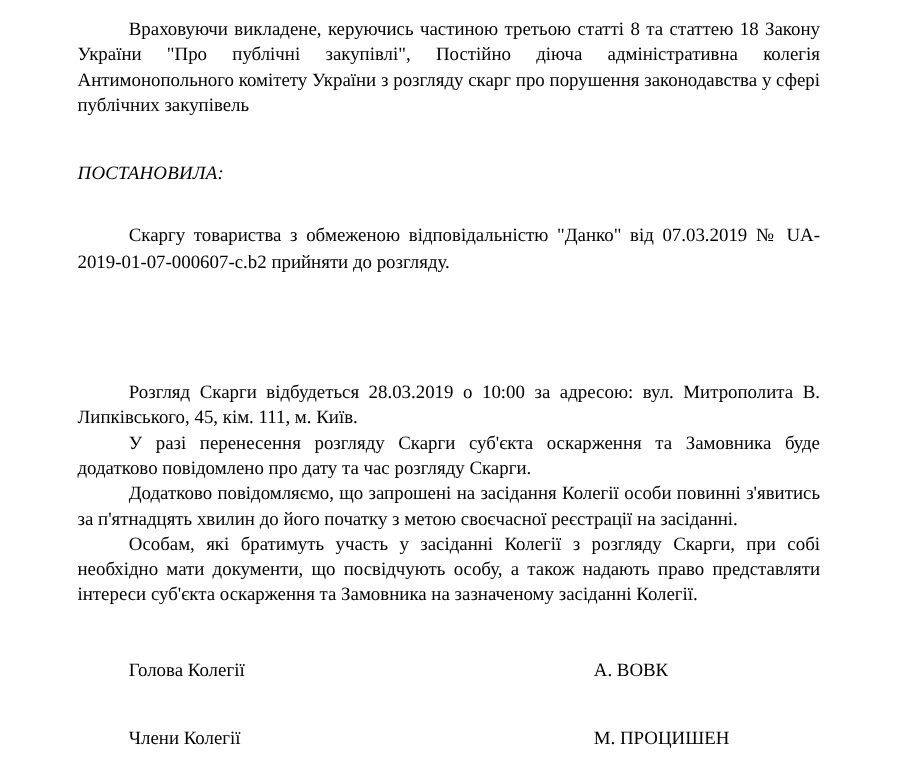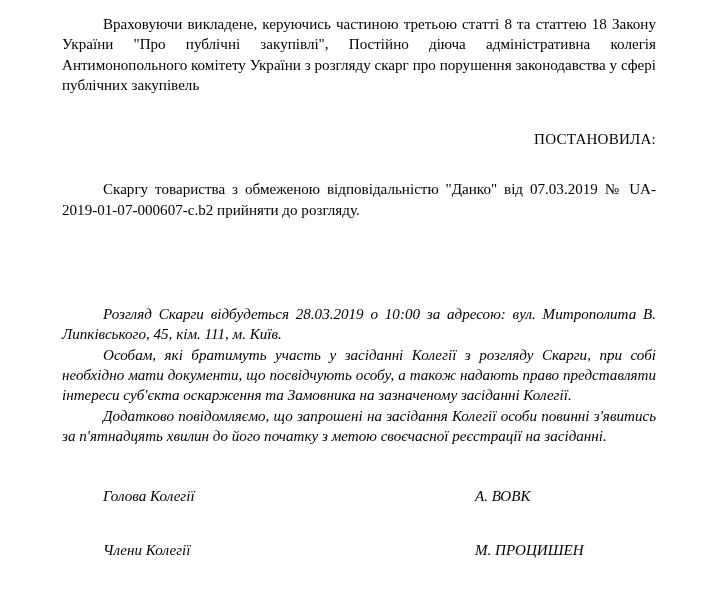"ПОСТАНОВИЛА:" .heading-center { font-style: none -> italic; text-align: right -> left }
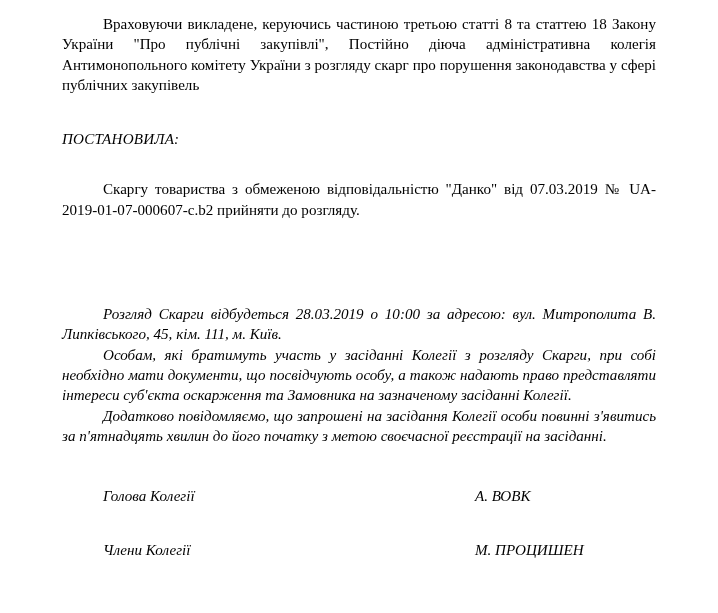"Розгляд Скарги відбудеться 28.03.2019 о" .para-italic { font-style: italic -> none }
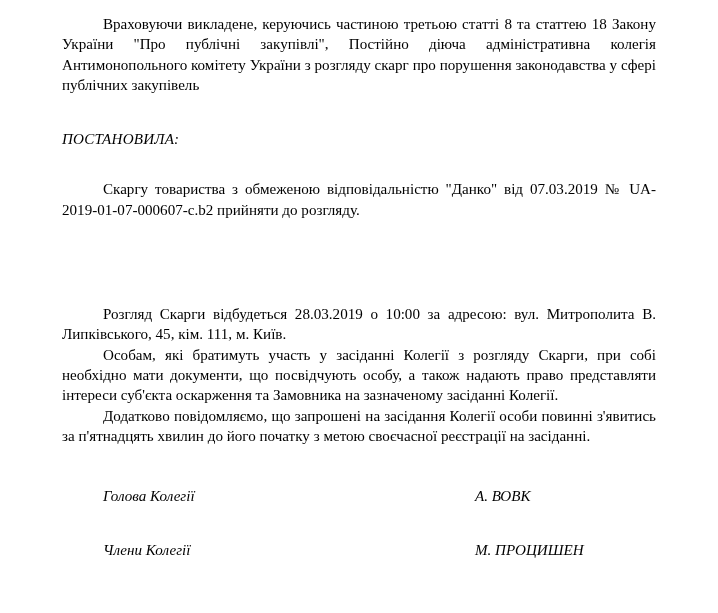"У разі перенесення розгляду Скарги" p.para-italic { html: none -> <p>У разі перенесення розгляду Скарги суб'єкта оскарження та Замовника буде додатково повідомлено про дату та час розгляду Скарги.</p> }
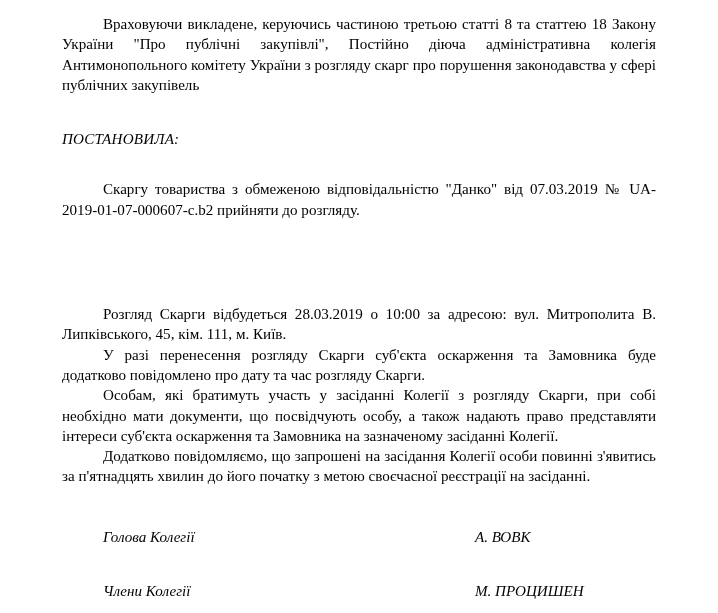"Особам, які братимуть участь у" p.para-italic { order: before "Додатково повідомляємо, що запрошені на" -> after "Додатково повідомляємо, що запрошені на" }
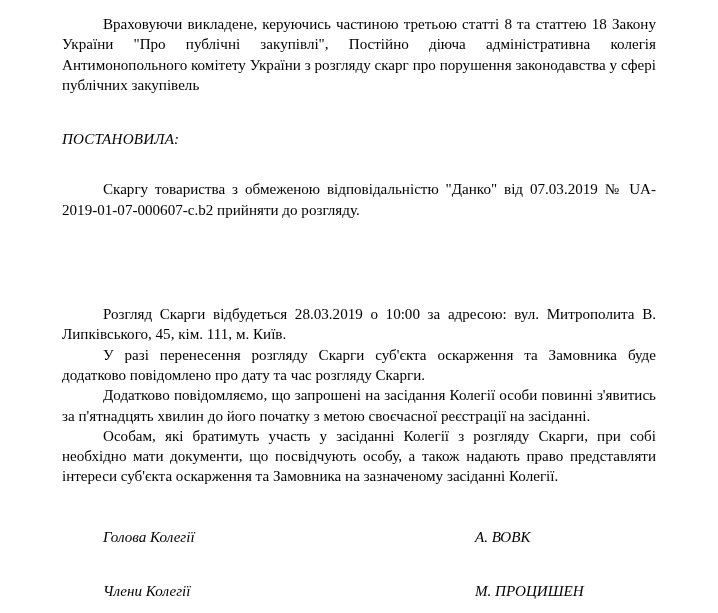"Голова Колегії" .sign-row { font-style: italic -> none }
